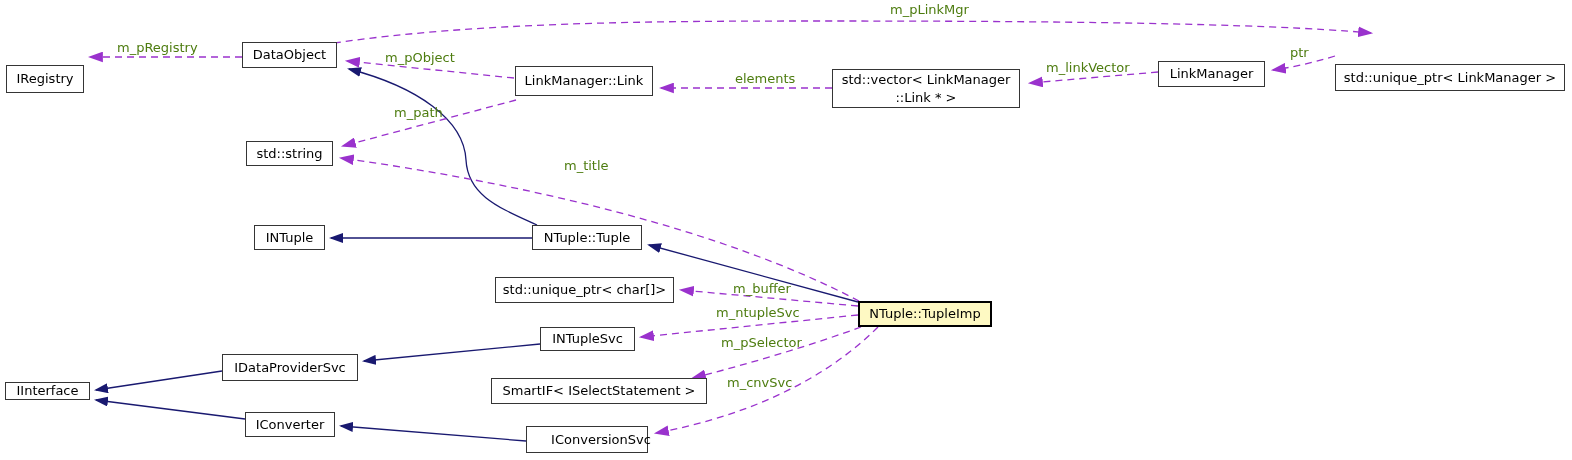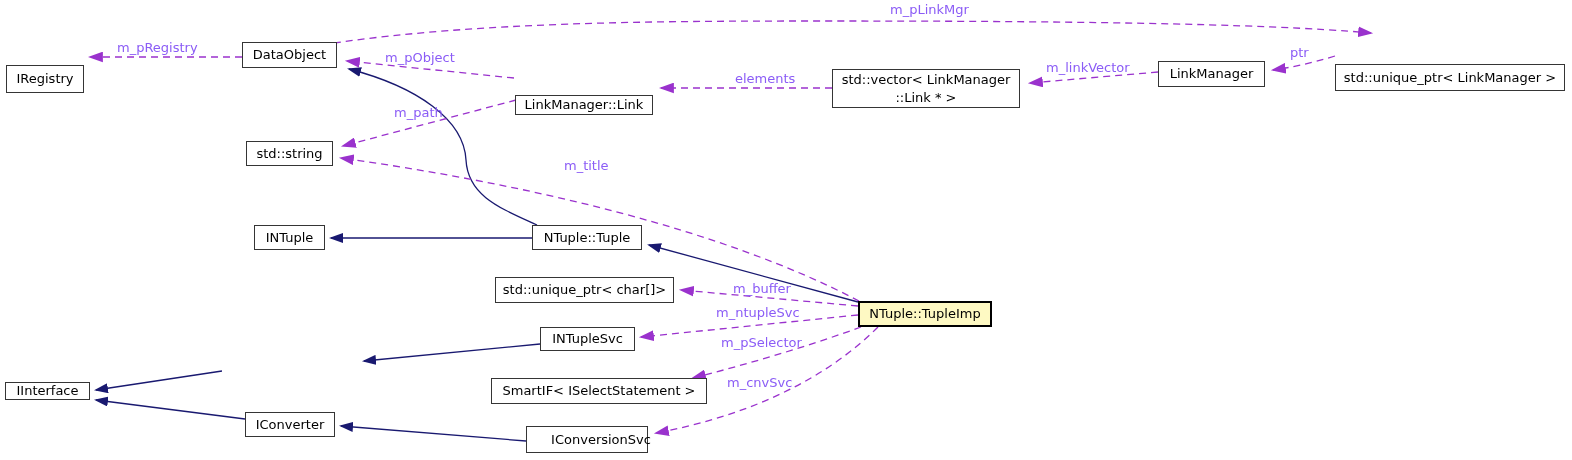"m_pLinkMgr" .edge-label { color: #8b5cf6 -> #4d7c0f }
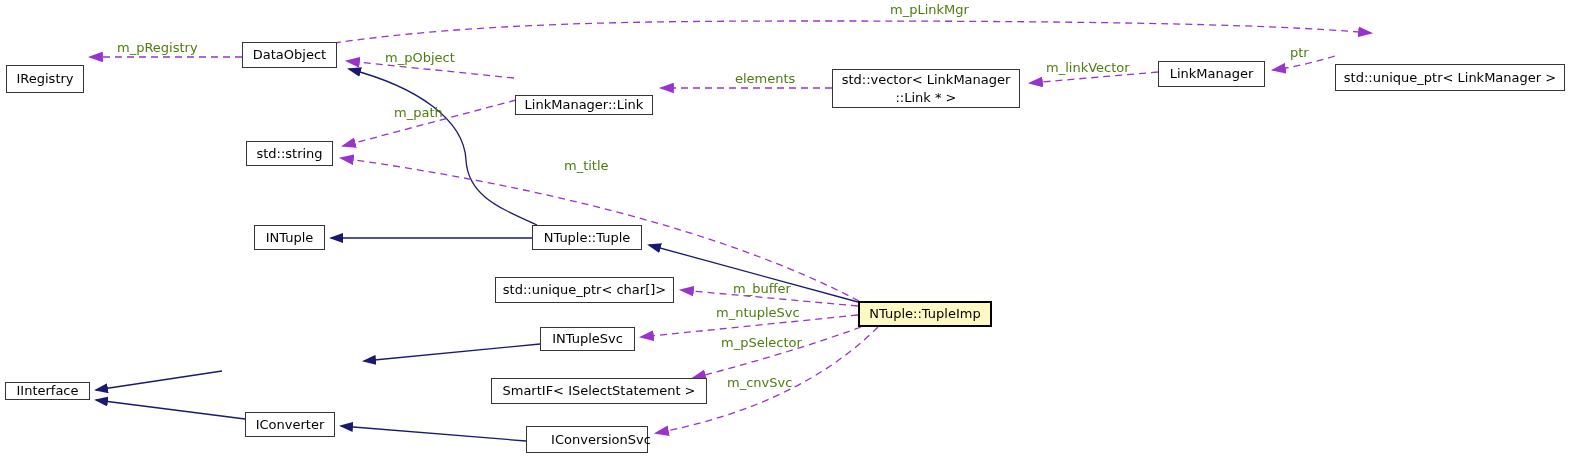"LinkManager::Link" div.node { height: 20px -> 30px; top: 95px -> 66px }
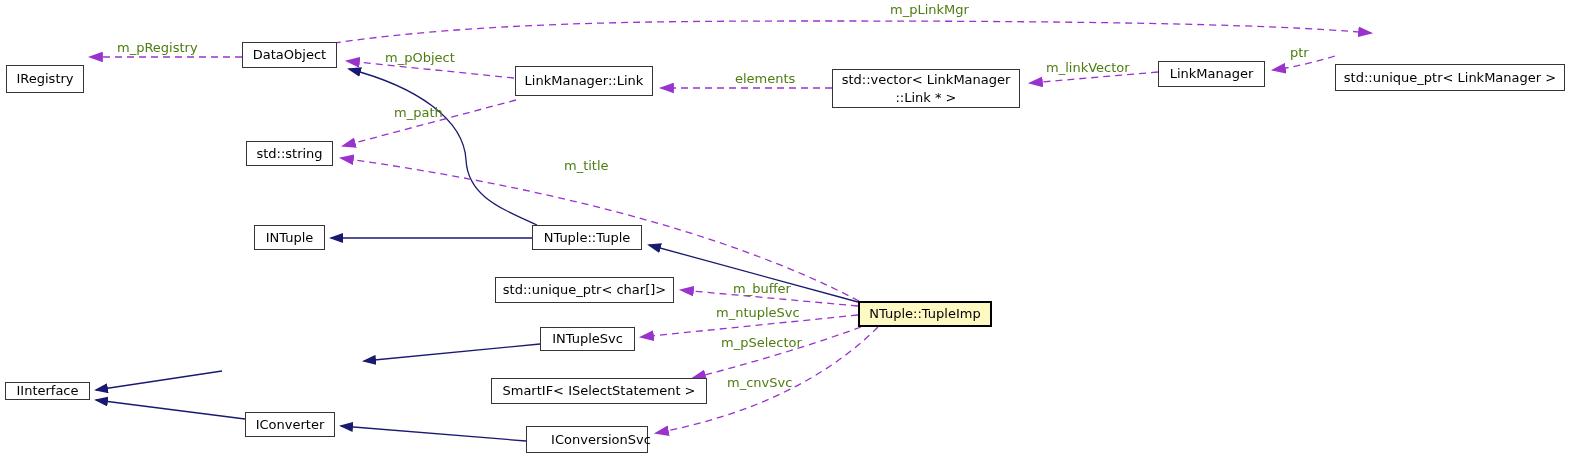"IDataProviderSvc" div.node { html: none -> <div>IDataProviderSvc</div> }
